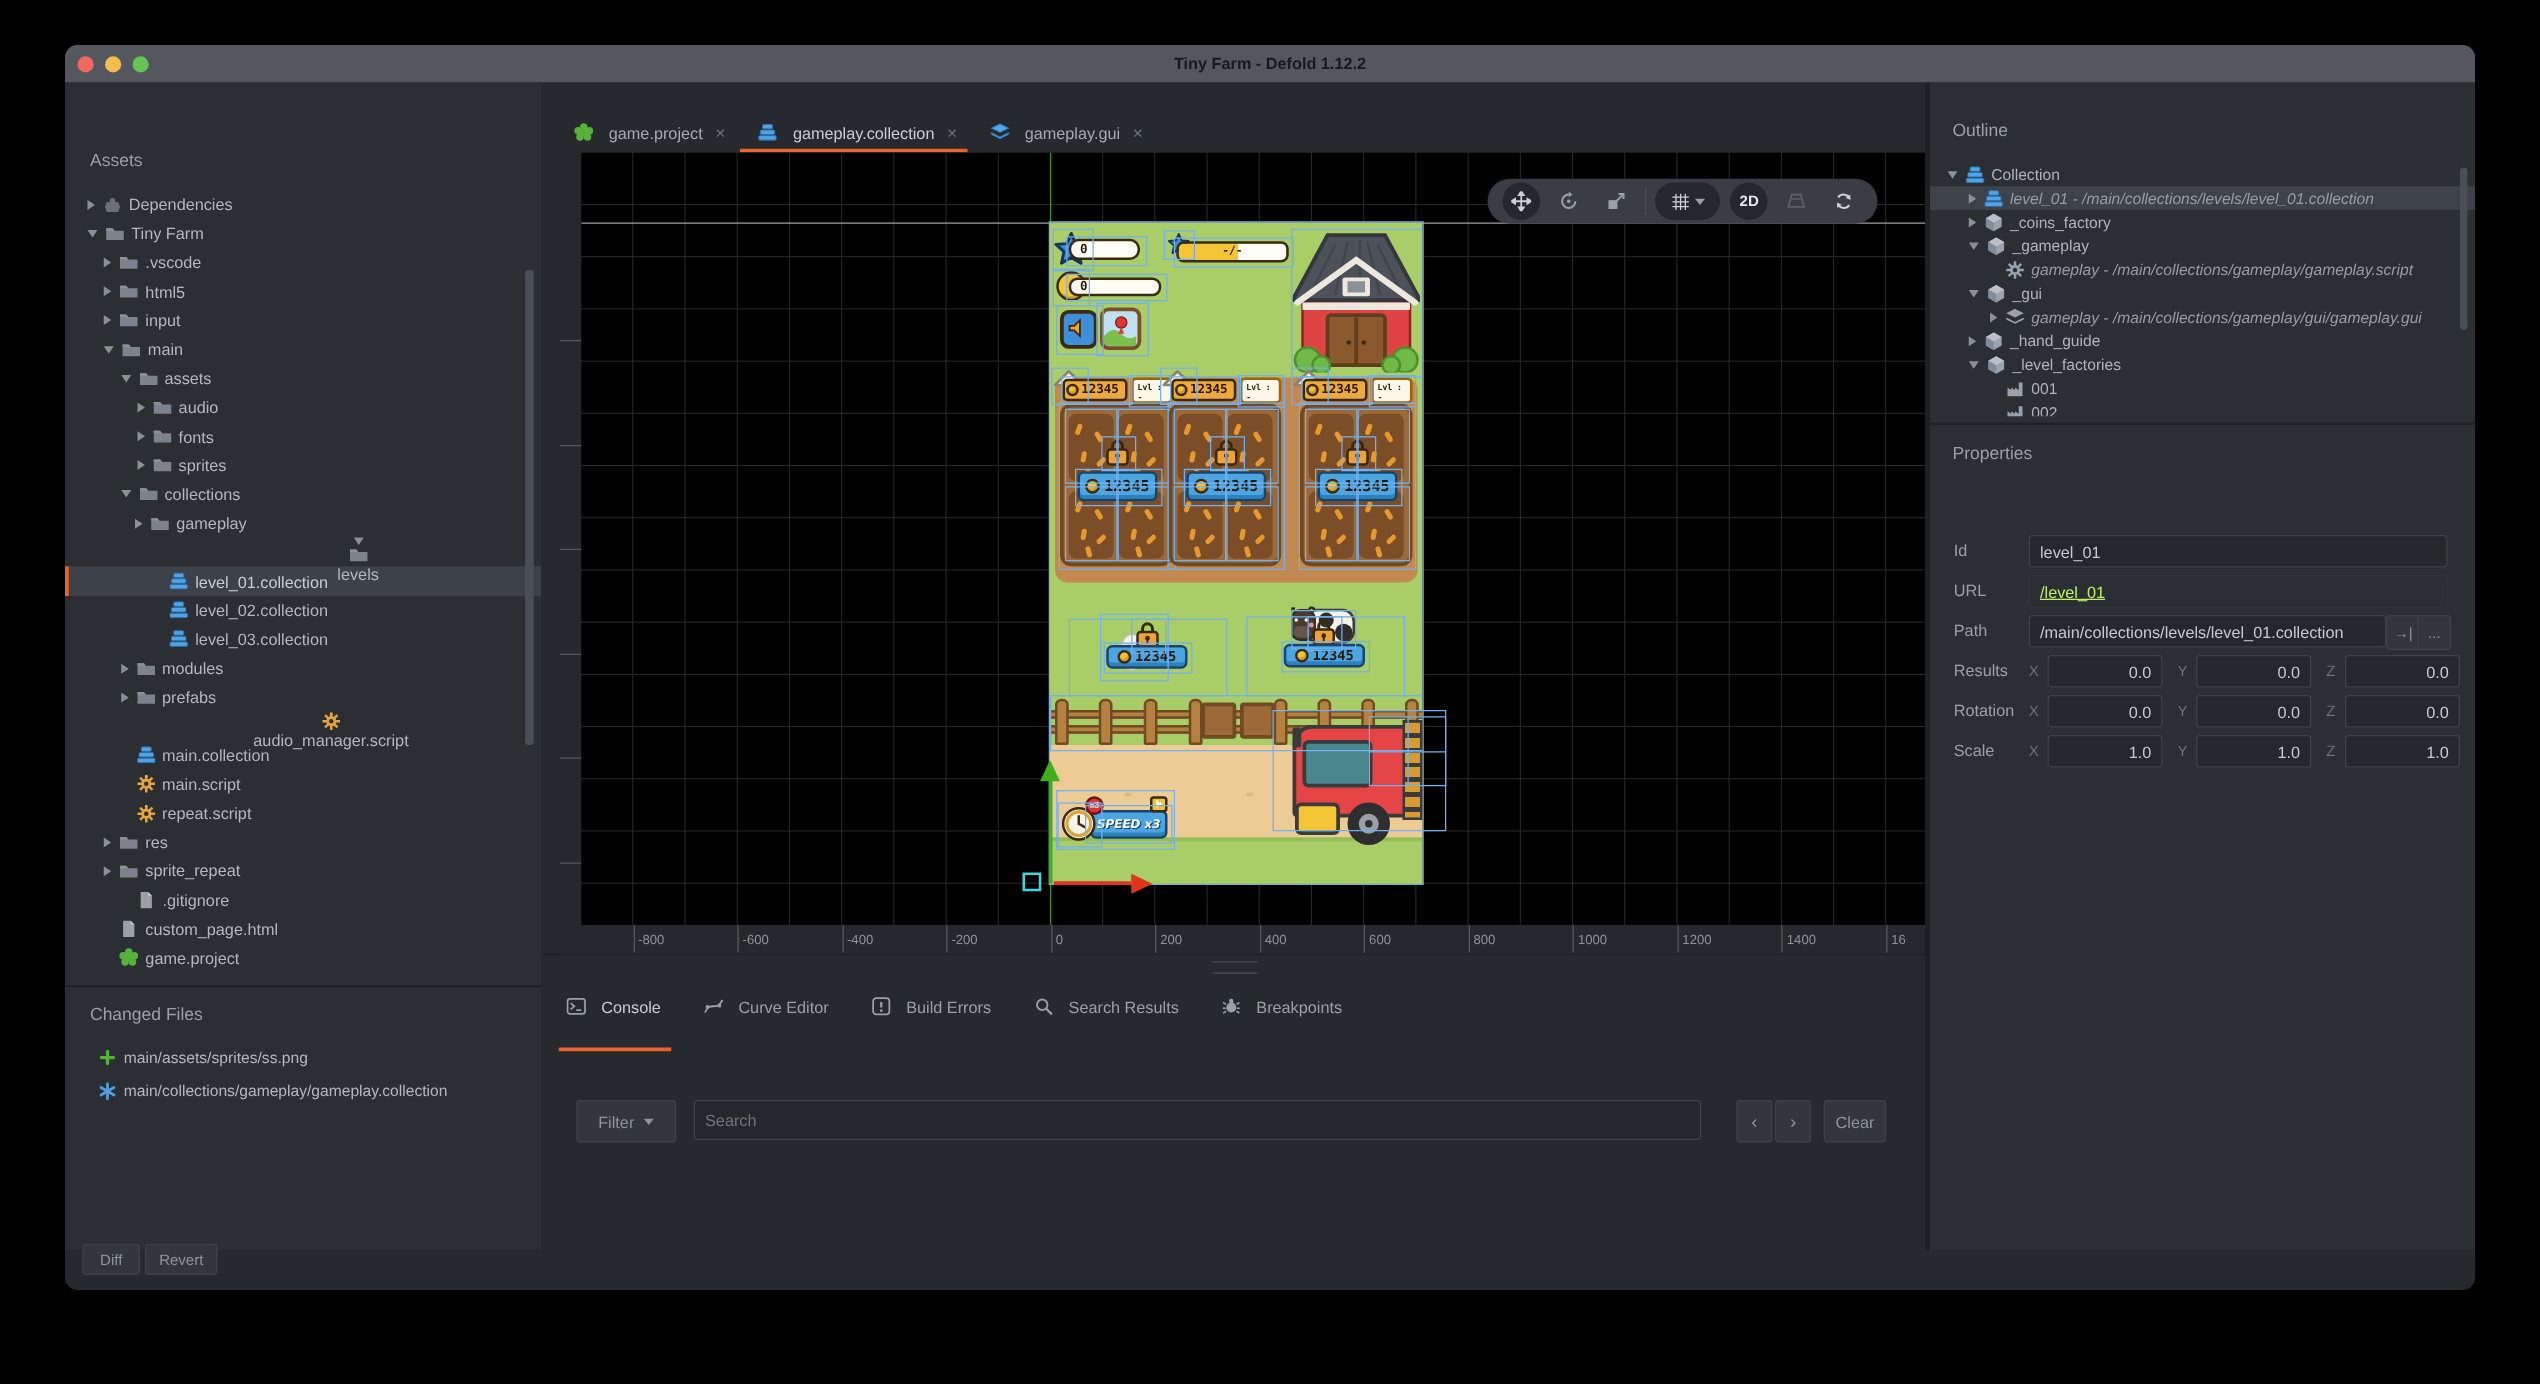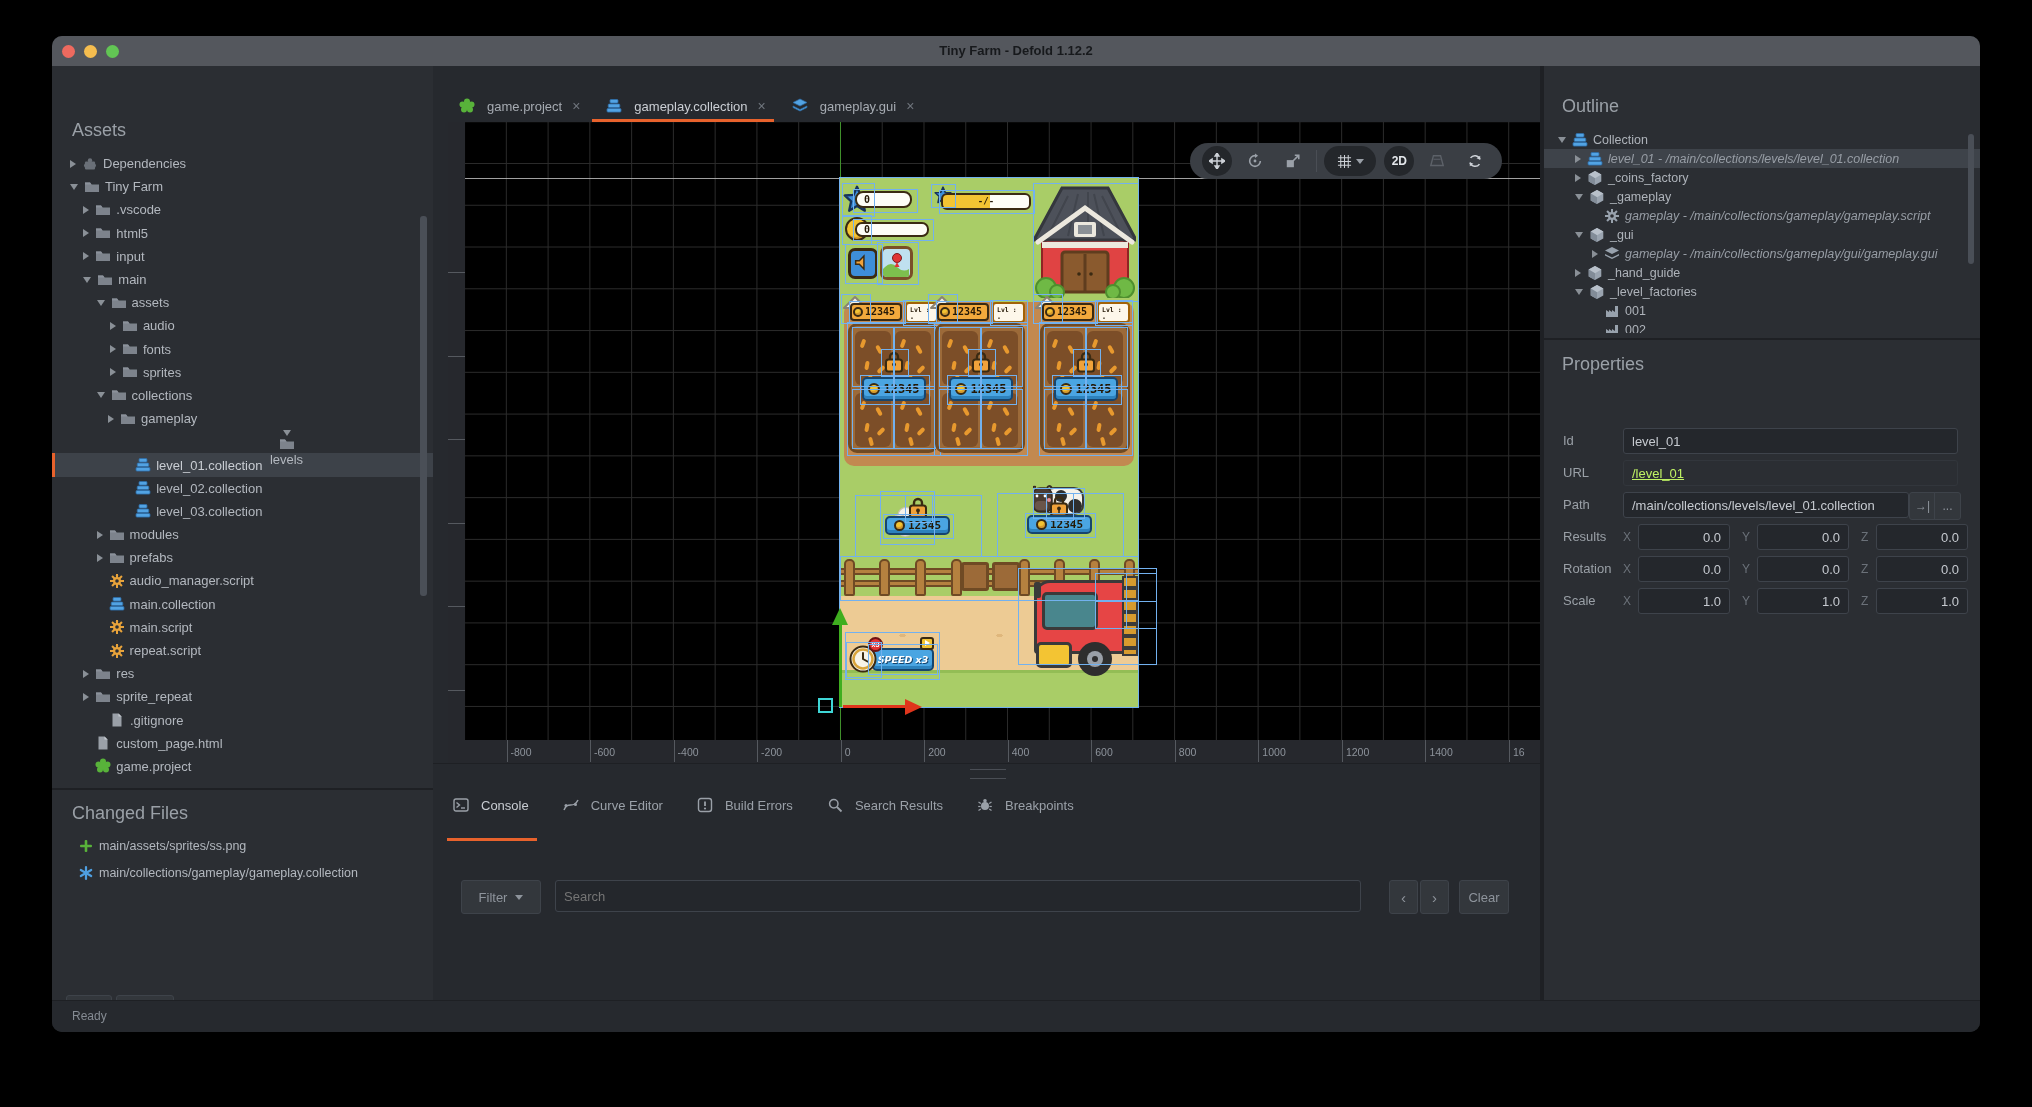"Outline" .hdr { font-size: 18px -> 14px }
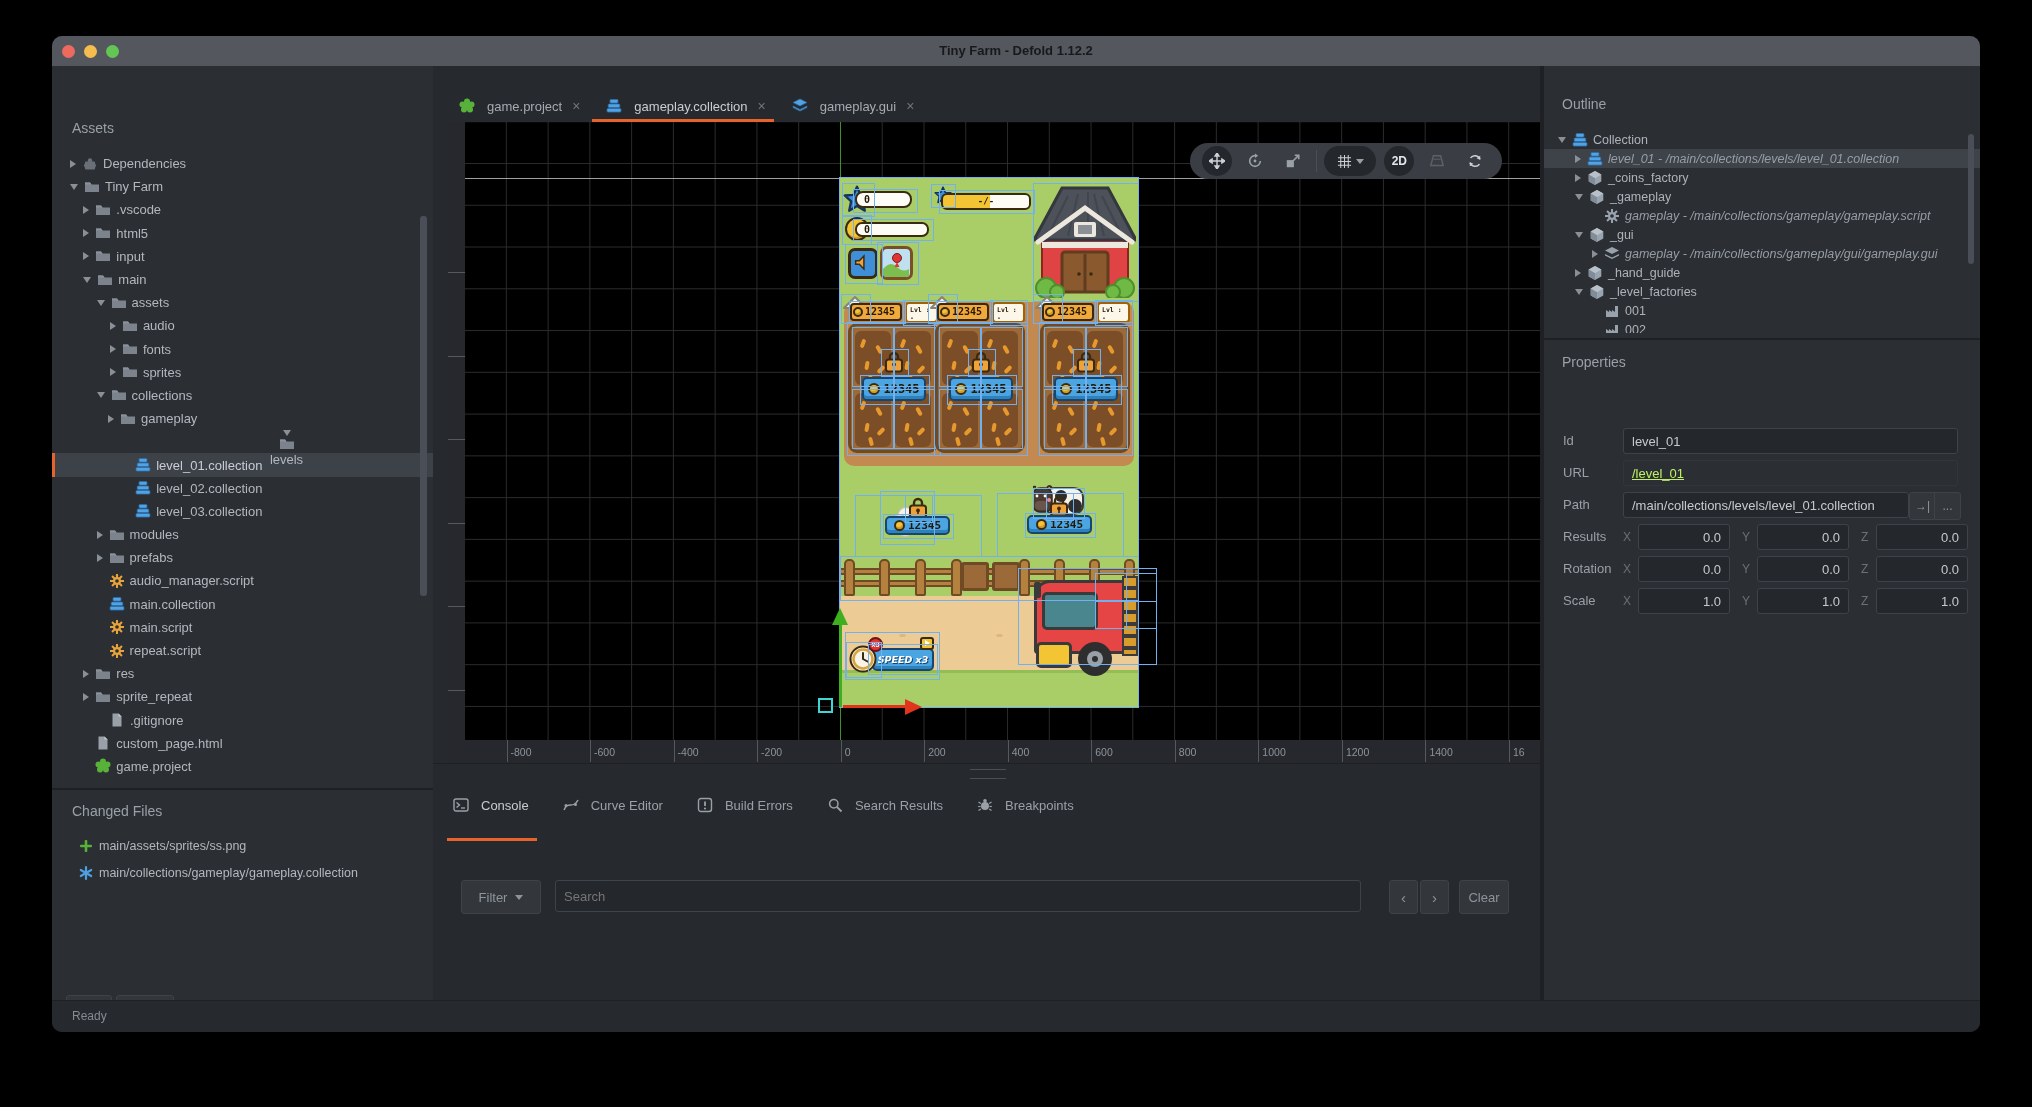"audio_manager.script" div.treerow { flex-direction: none -> column }
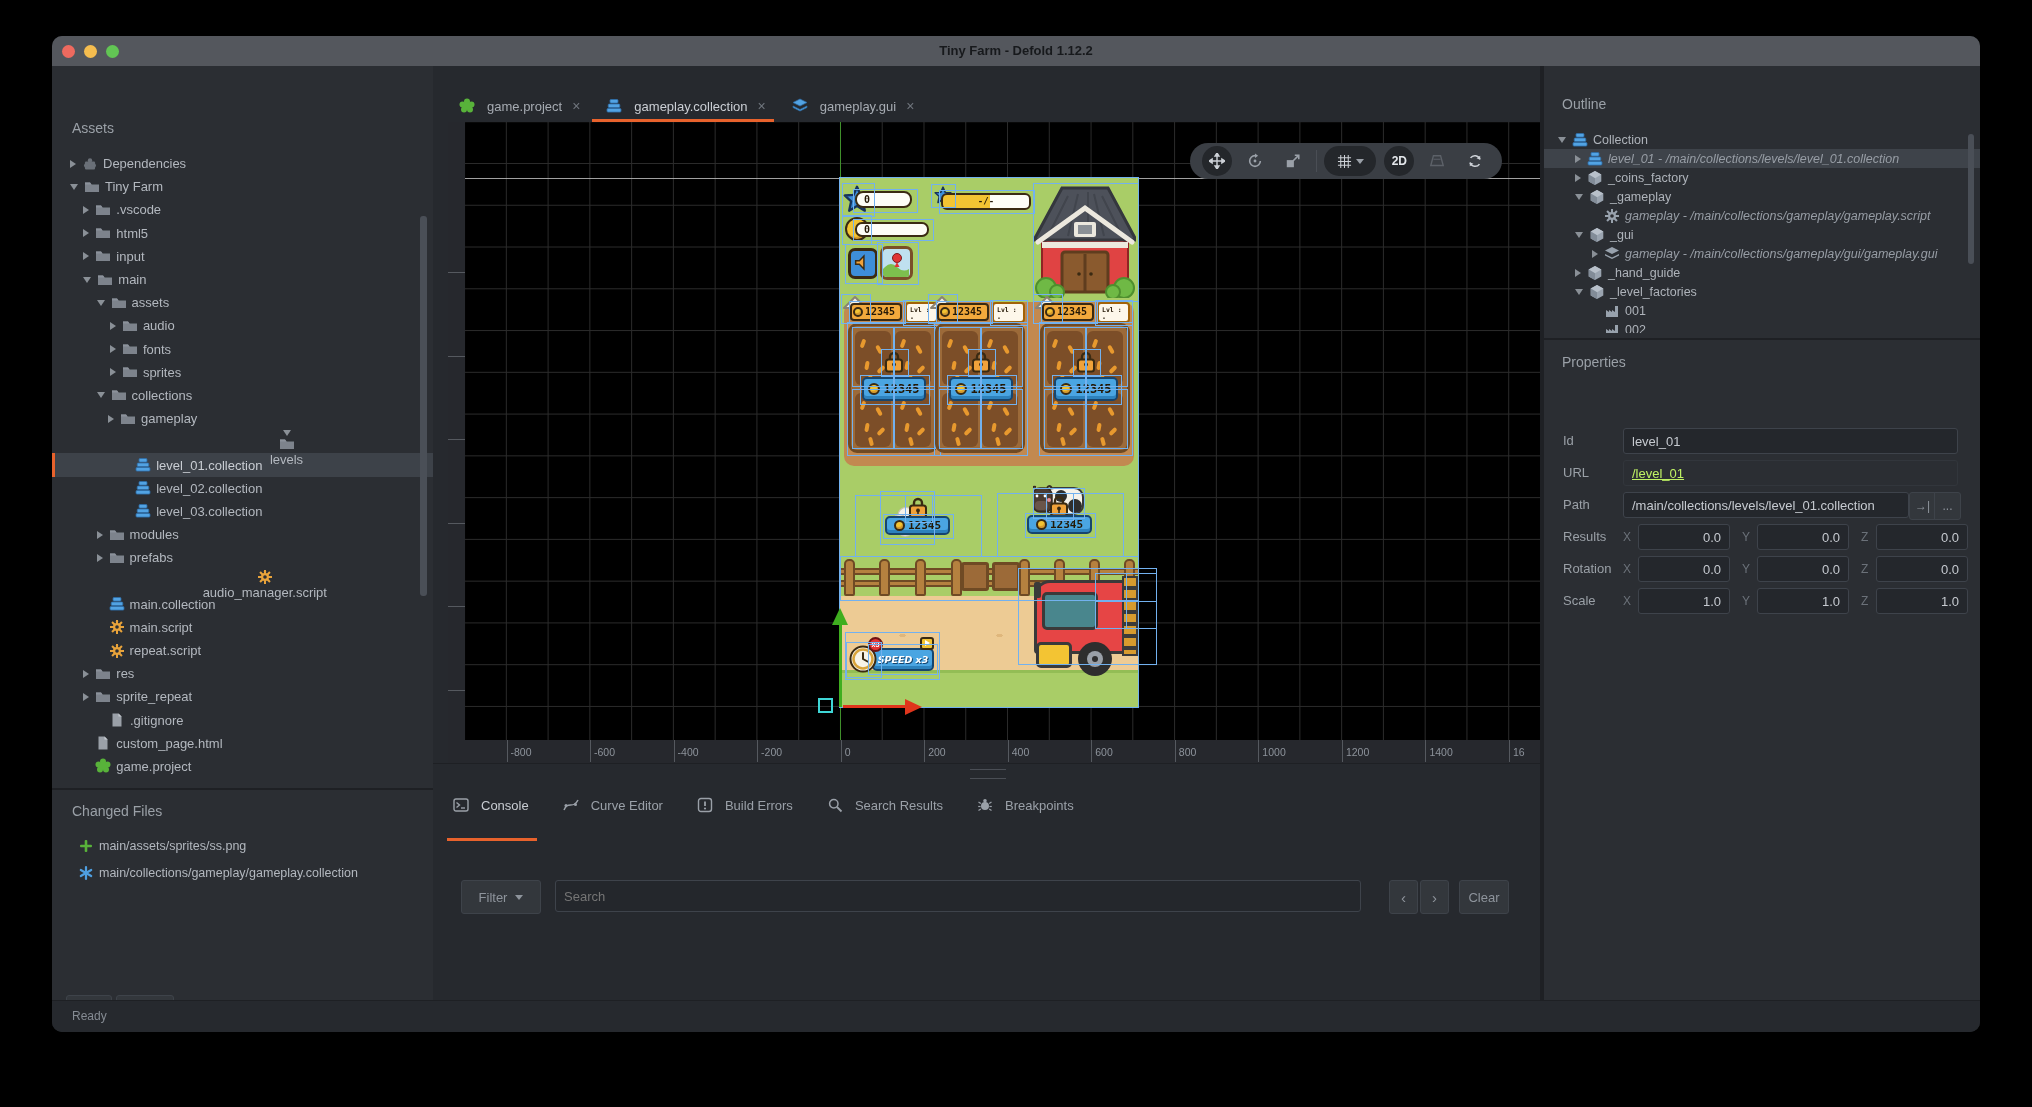"Ready" div.abs { html: <div> <span>Ready</span> </div> -> none }
